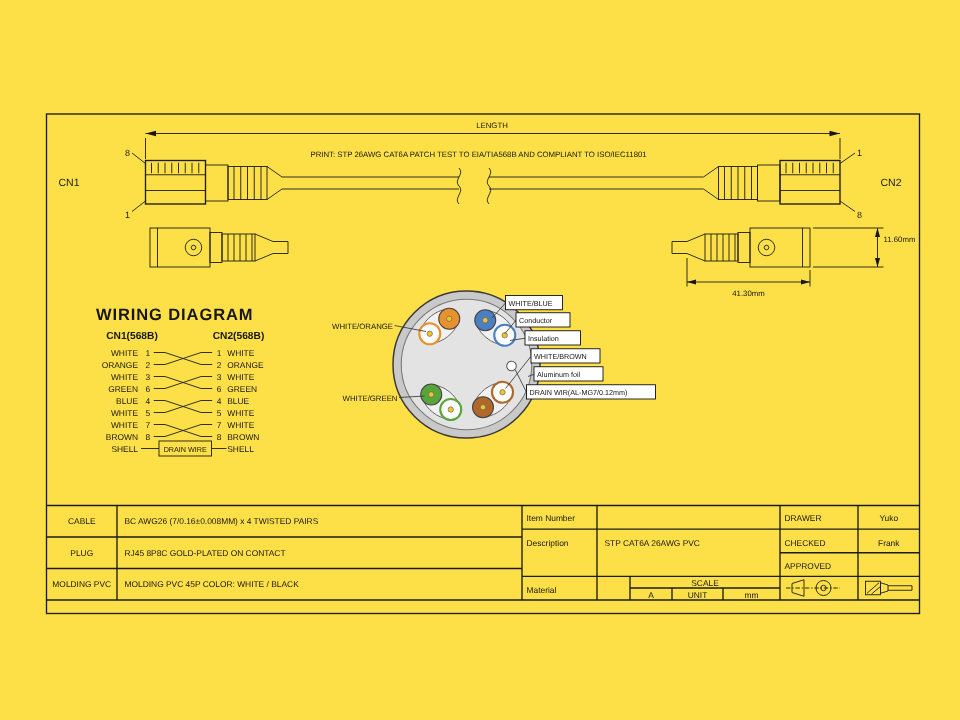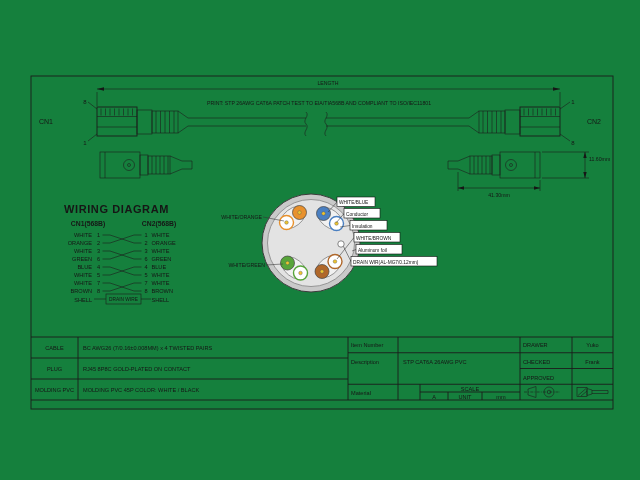"WIRING DIAGRAM" .sheet { background: #15803d -> #fde047 }
